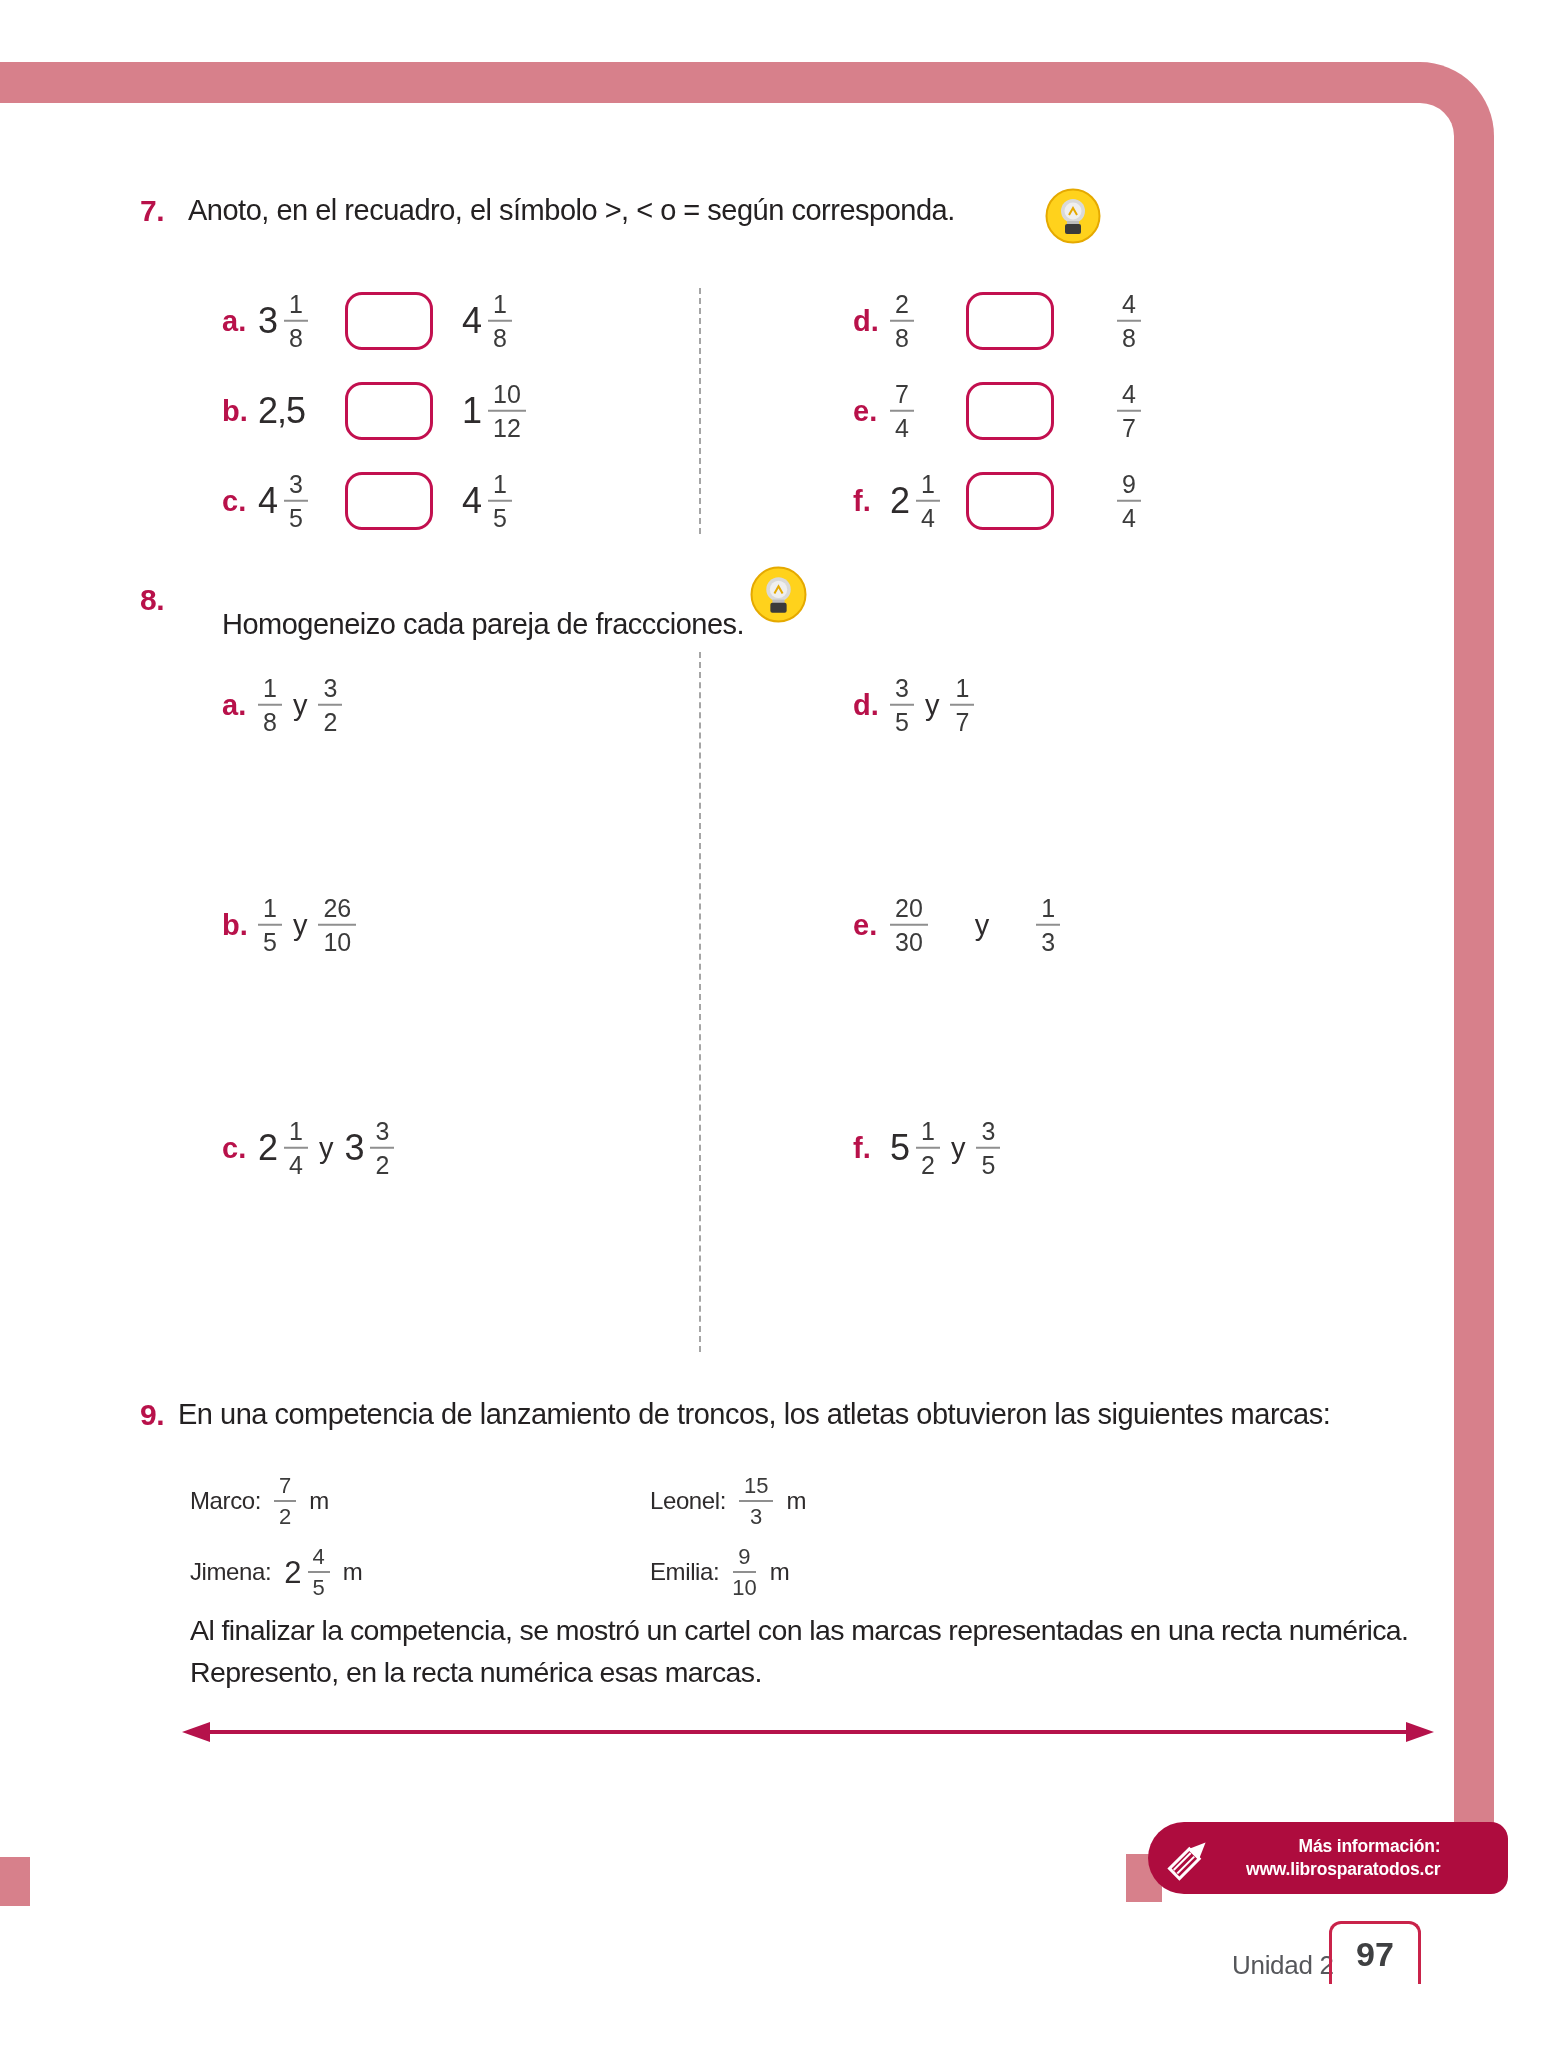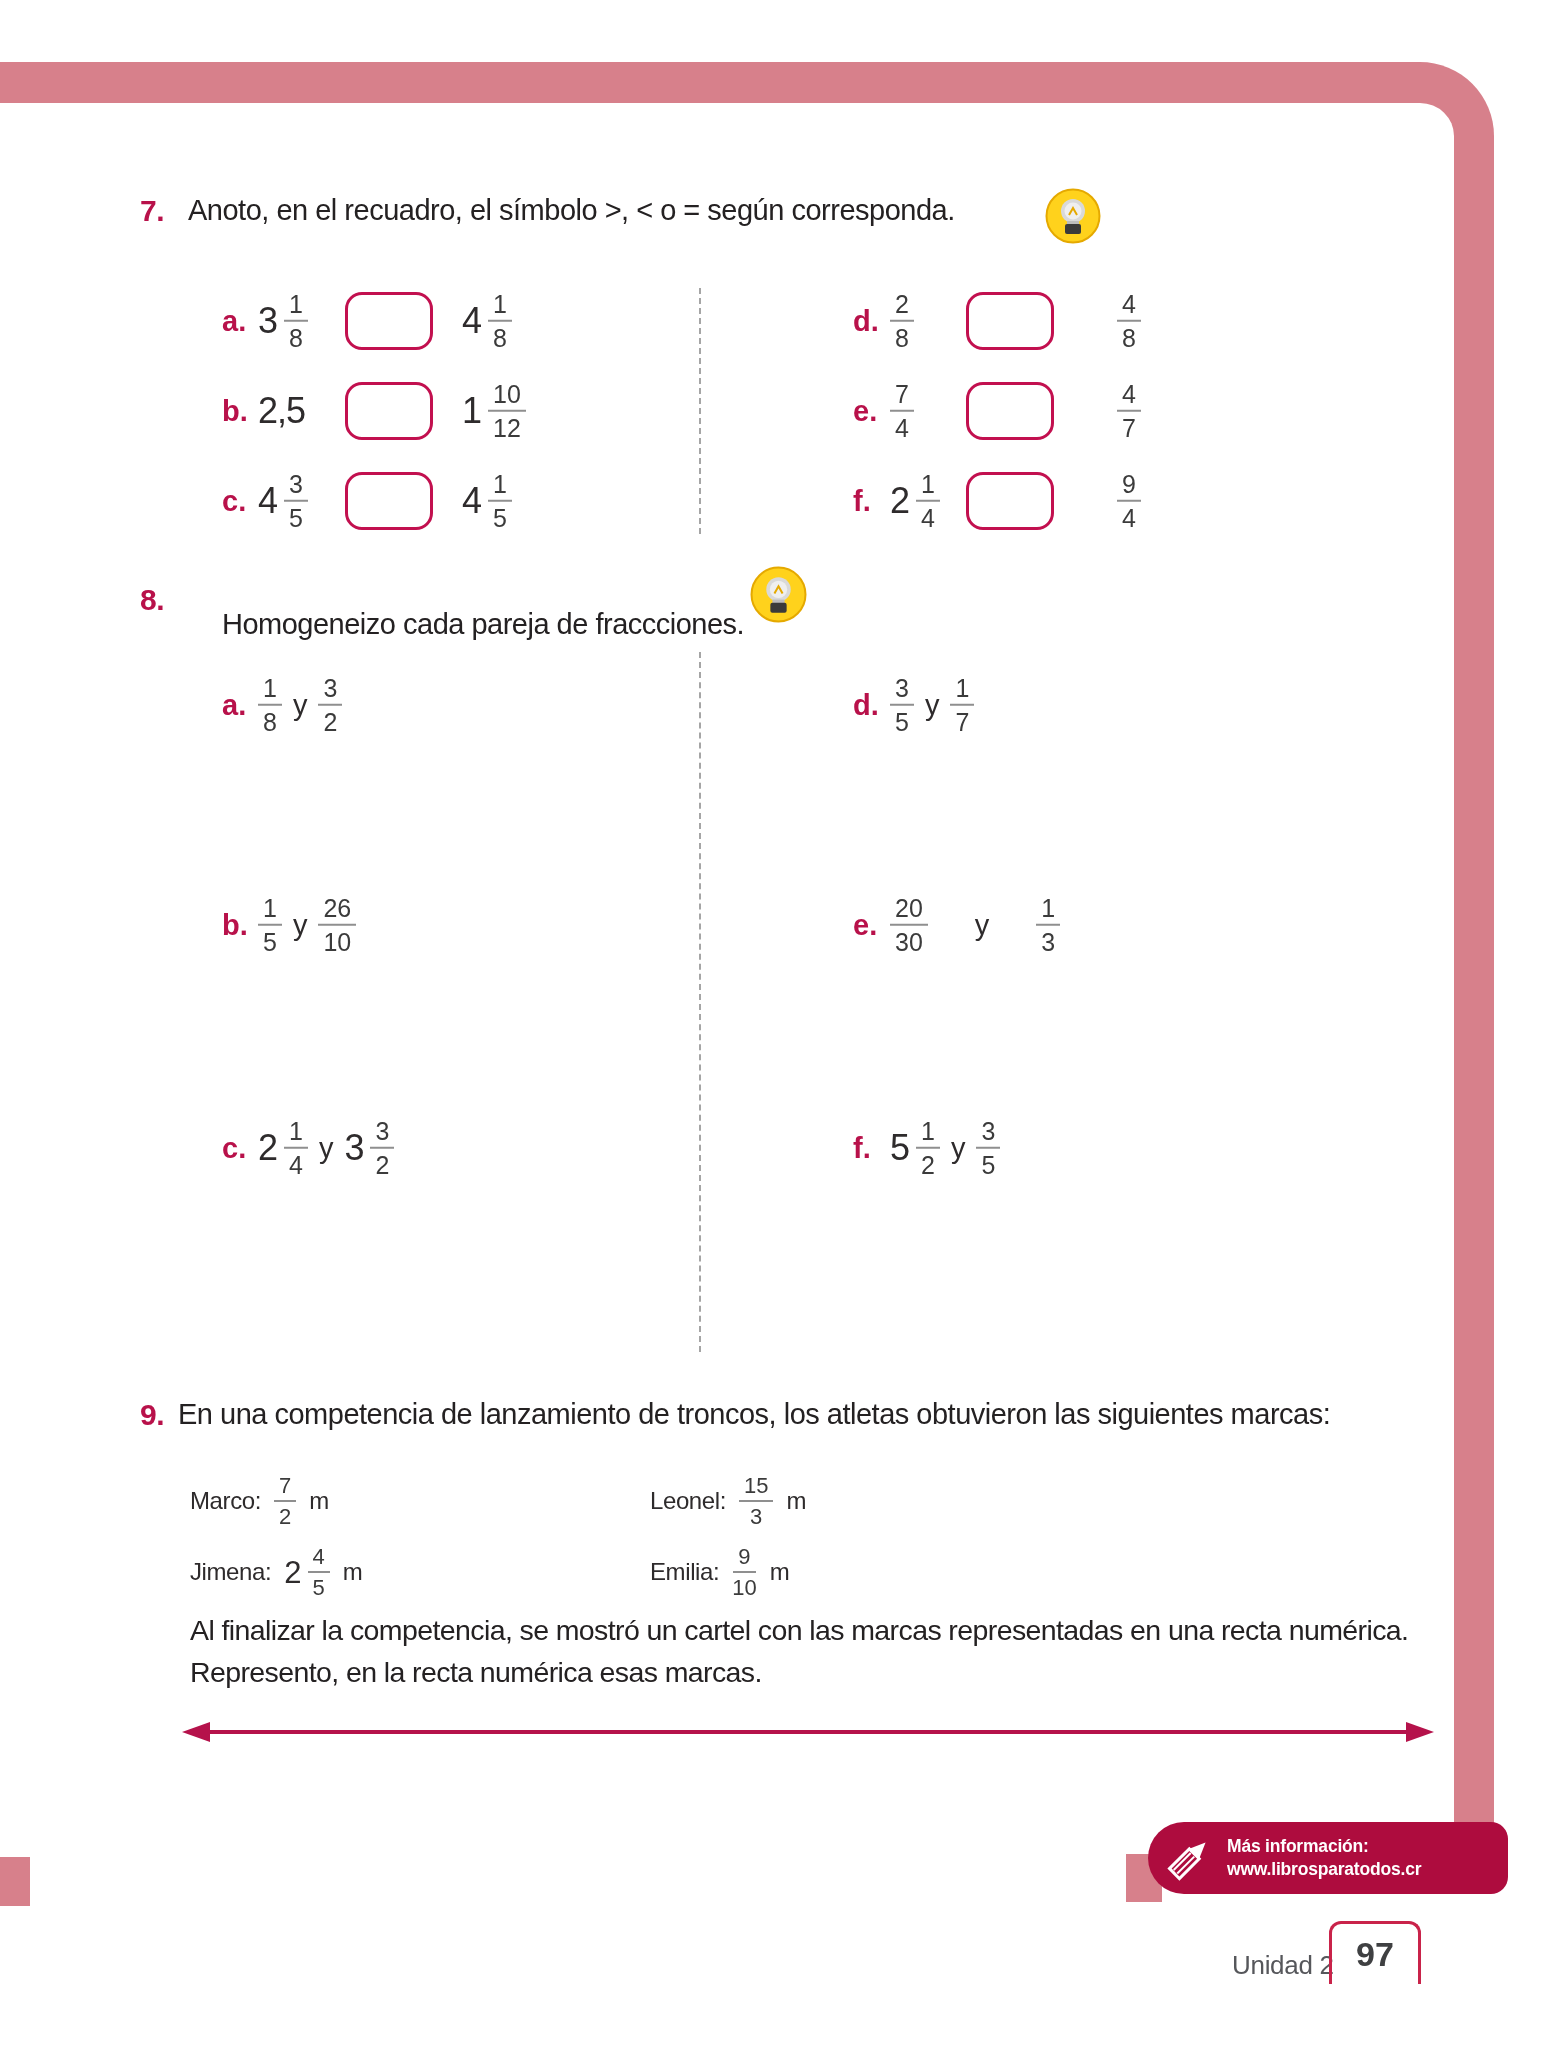"Más información:" .badge-text { margin-left: 9px -> 28px; text-align: none -> right }
